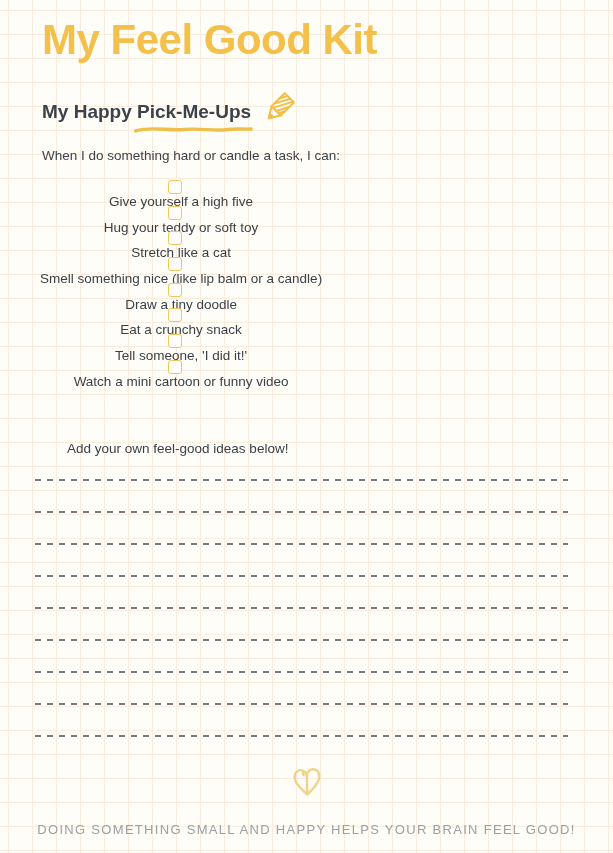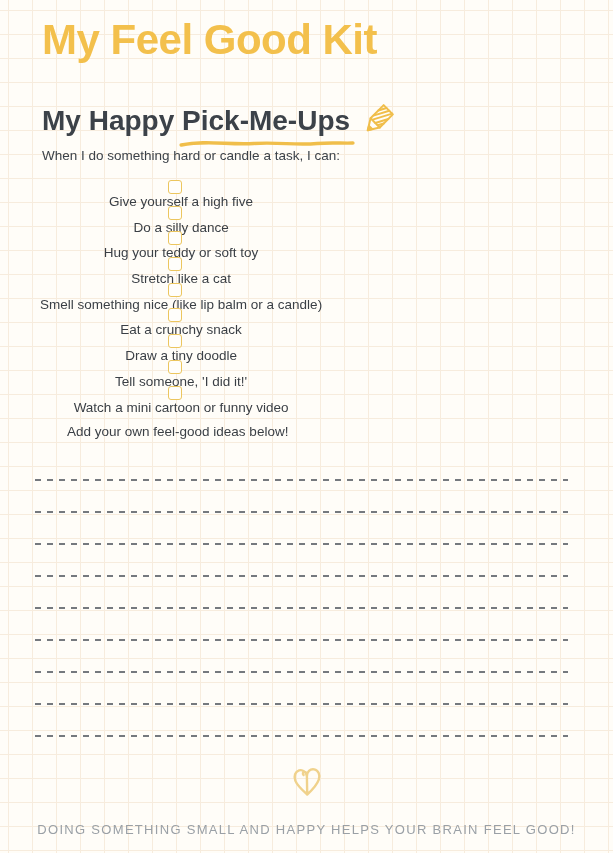"My Happy Pick-Me-Ups" .section-heading { font-size: 28px -> 19px; top: 100px -> 88px }
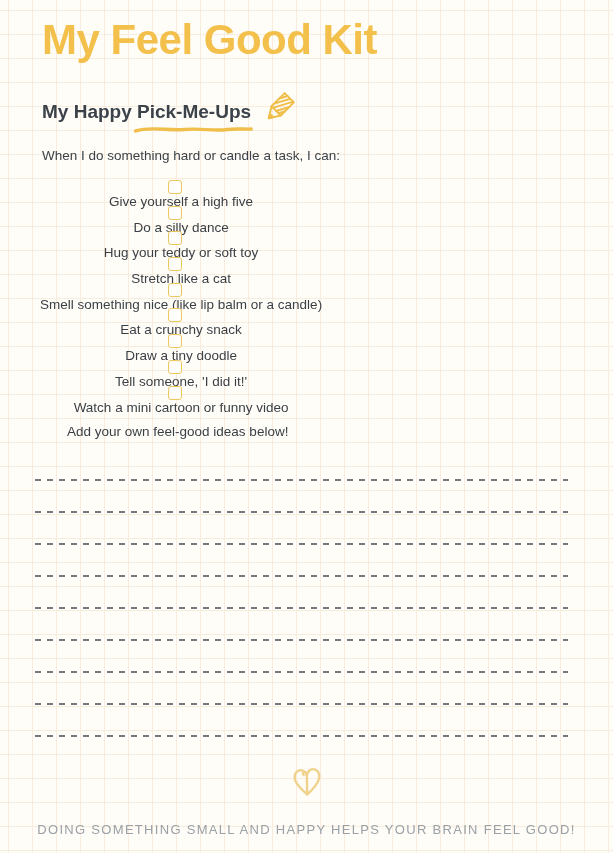"Do a silly dance" li { html: <li> <span></span> <span>Do a silly dance</span> </li> -> none }
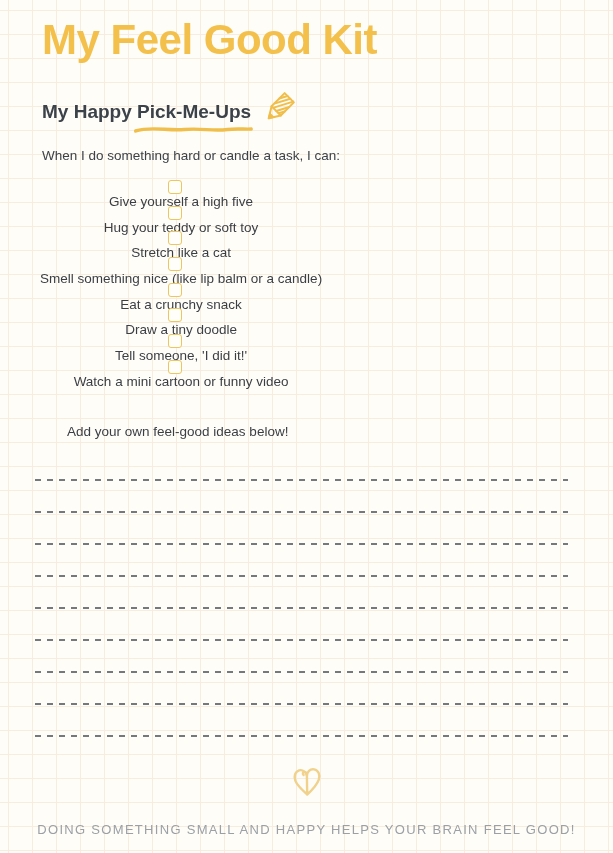"Eat a crunchy snack" li { order: before "Draw a tiny doodle" -> after "Draw a tiny doodle" }
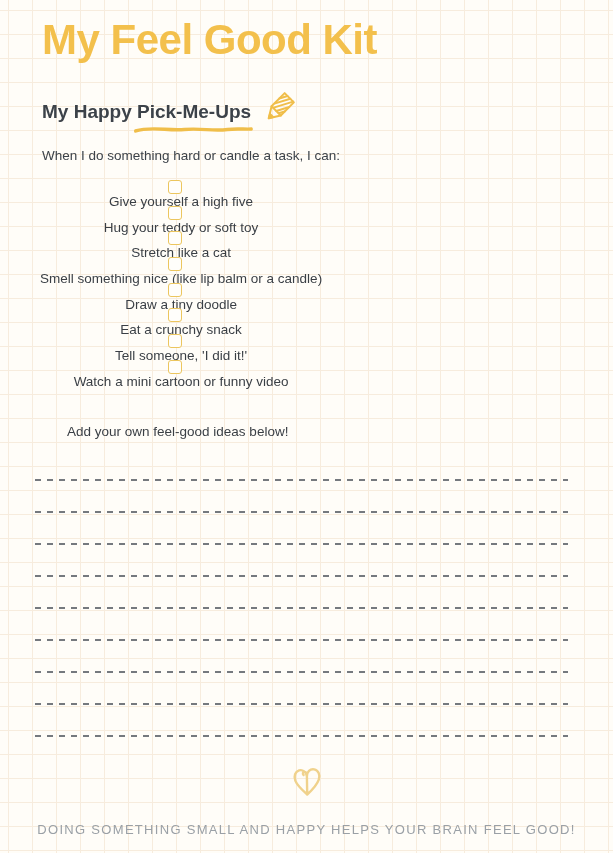"Add your own feel-good ideas" .add-own { top: 424px -> 441px }
